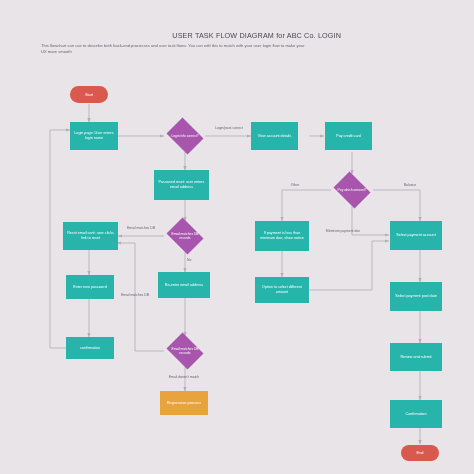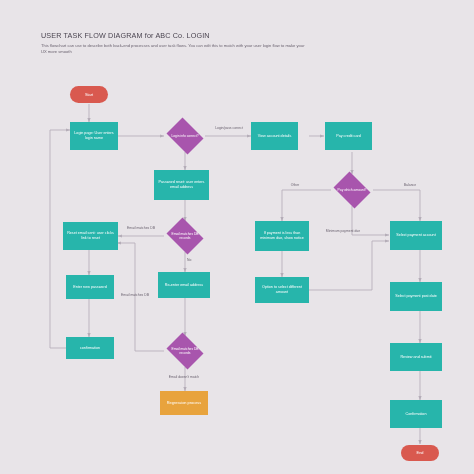"USER TASK FLOW DIAGRAM for" .header-title { text-align: none -> right }
